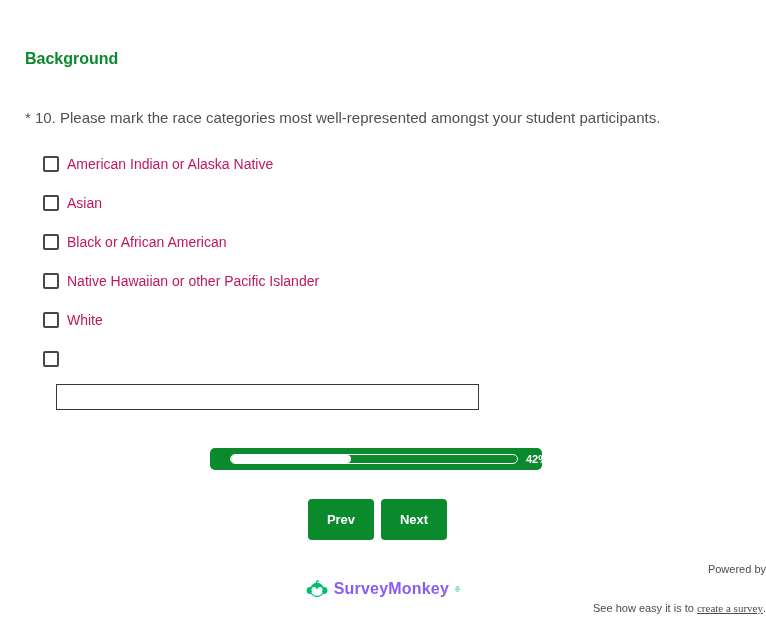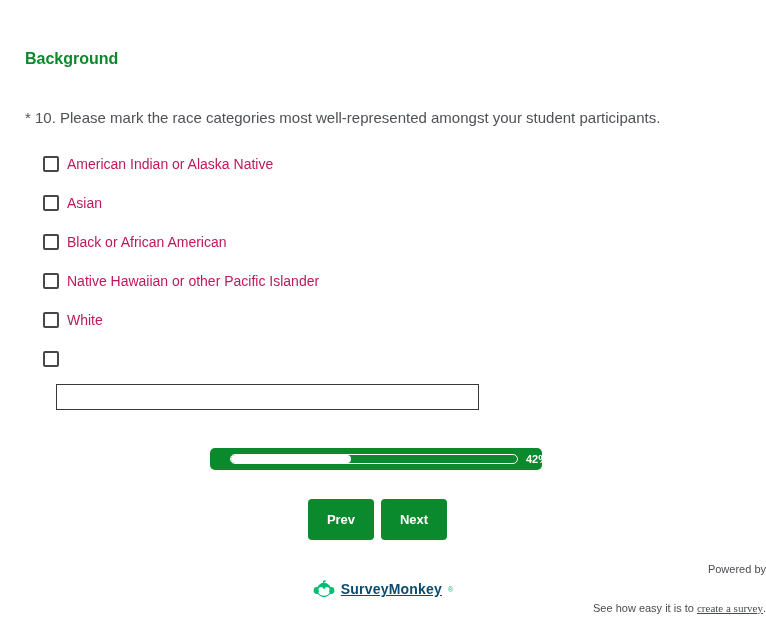"SurveyMonkey" .brand-name { color: #0c4a6e -> #8b5cf6; font-size: 14px -> 16px; text-decoration: underline -> none }
